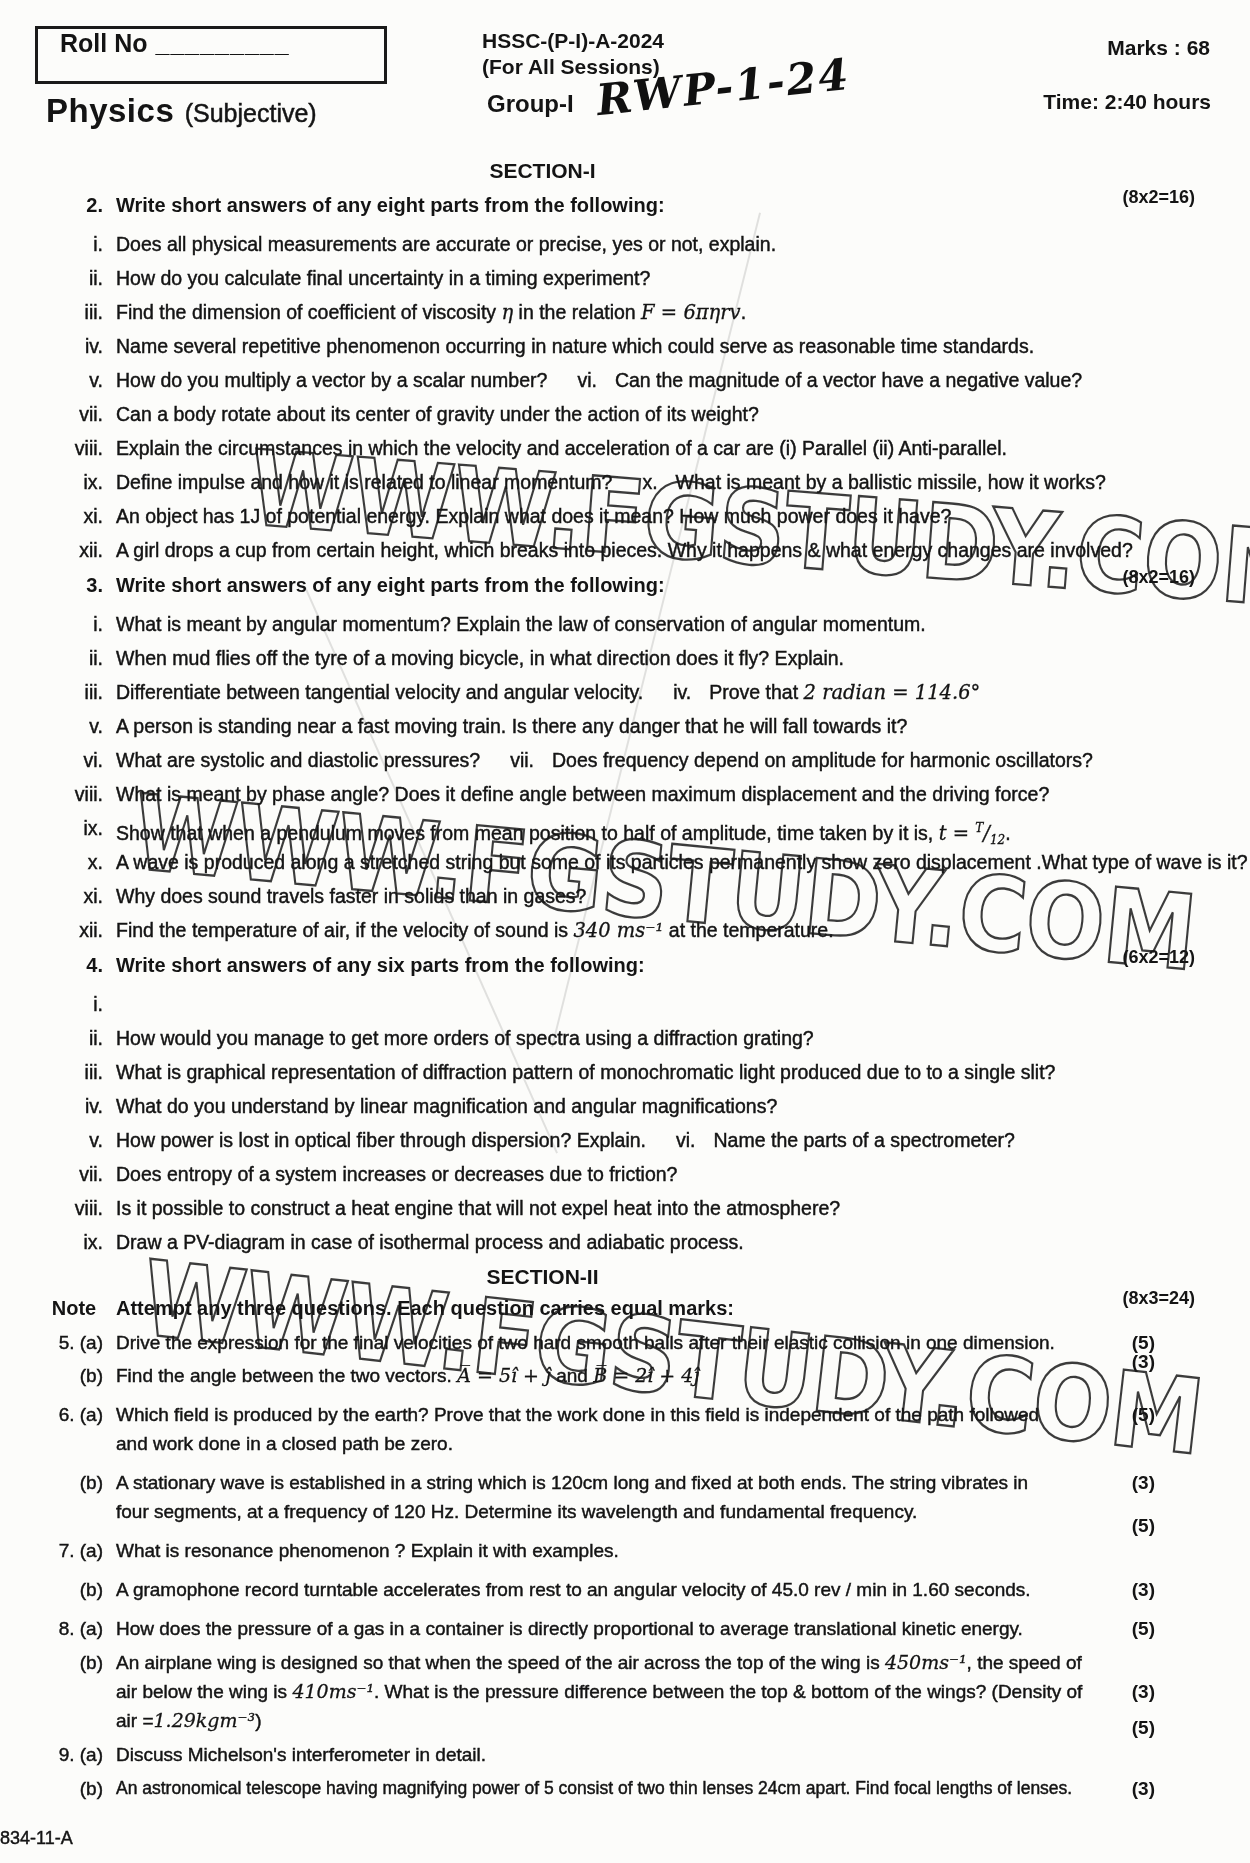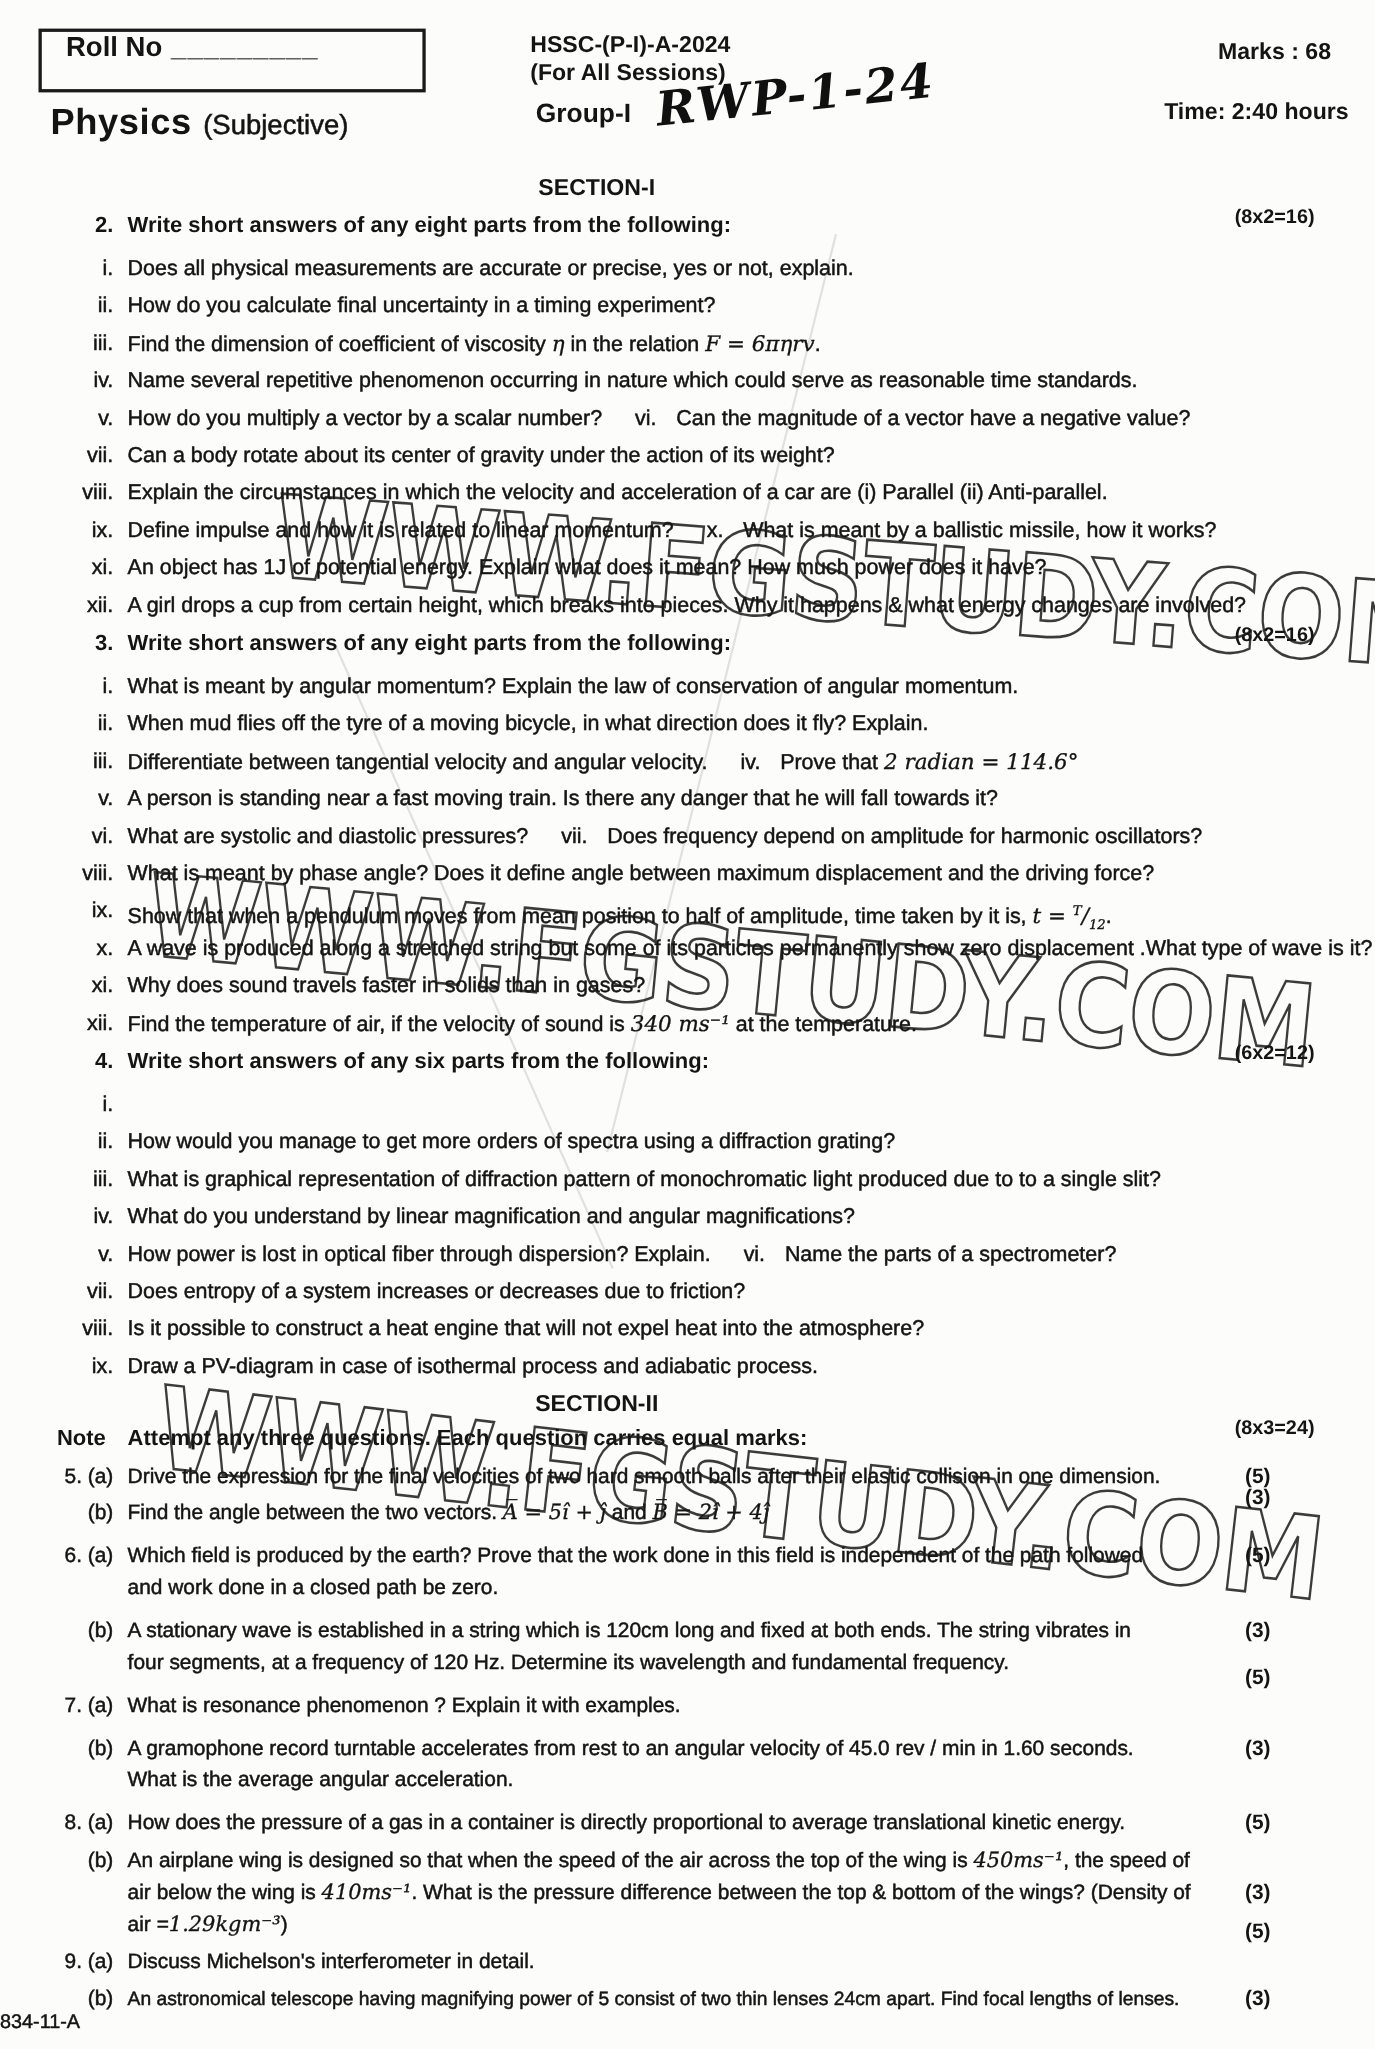"Time: 2:40 hours" .hdr-time { right: 24px -> 39px }
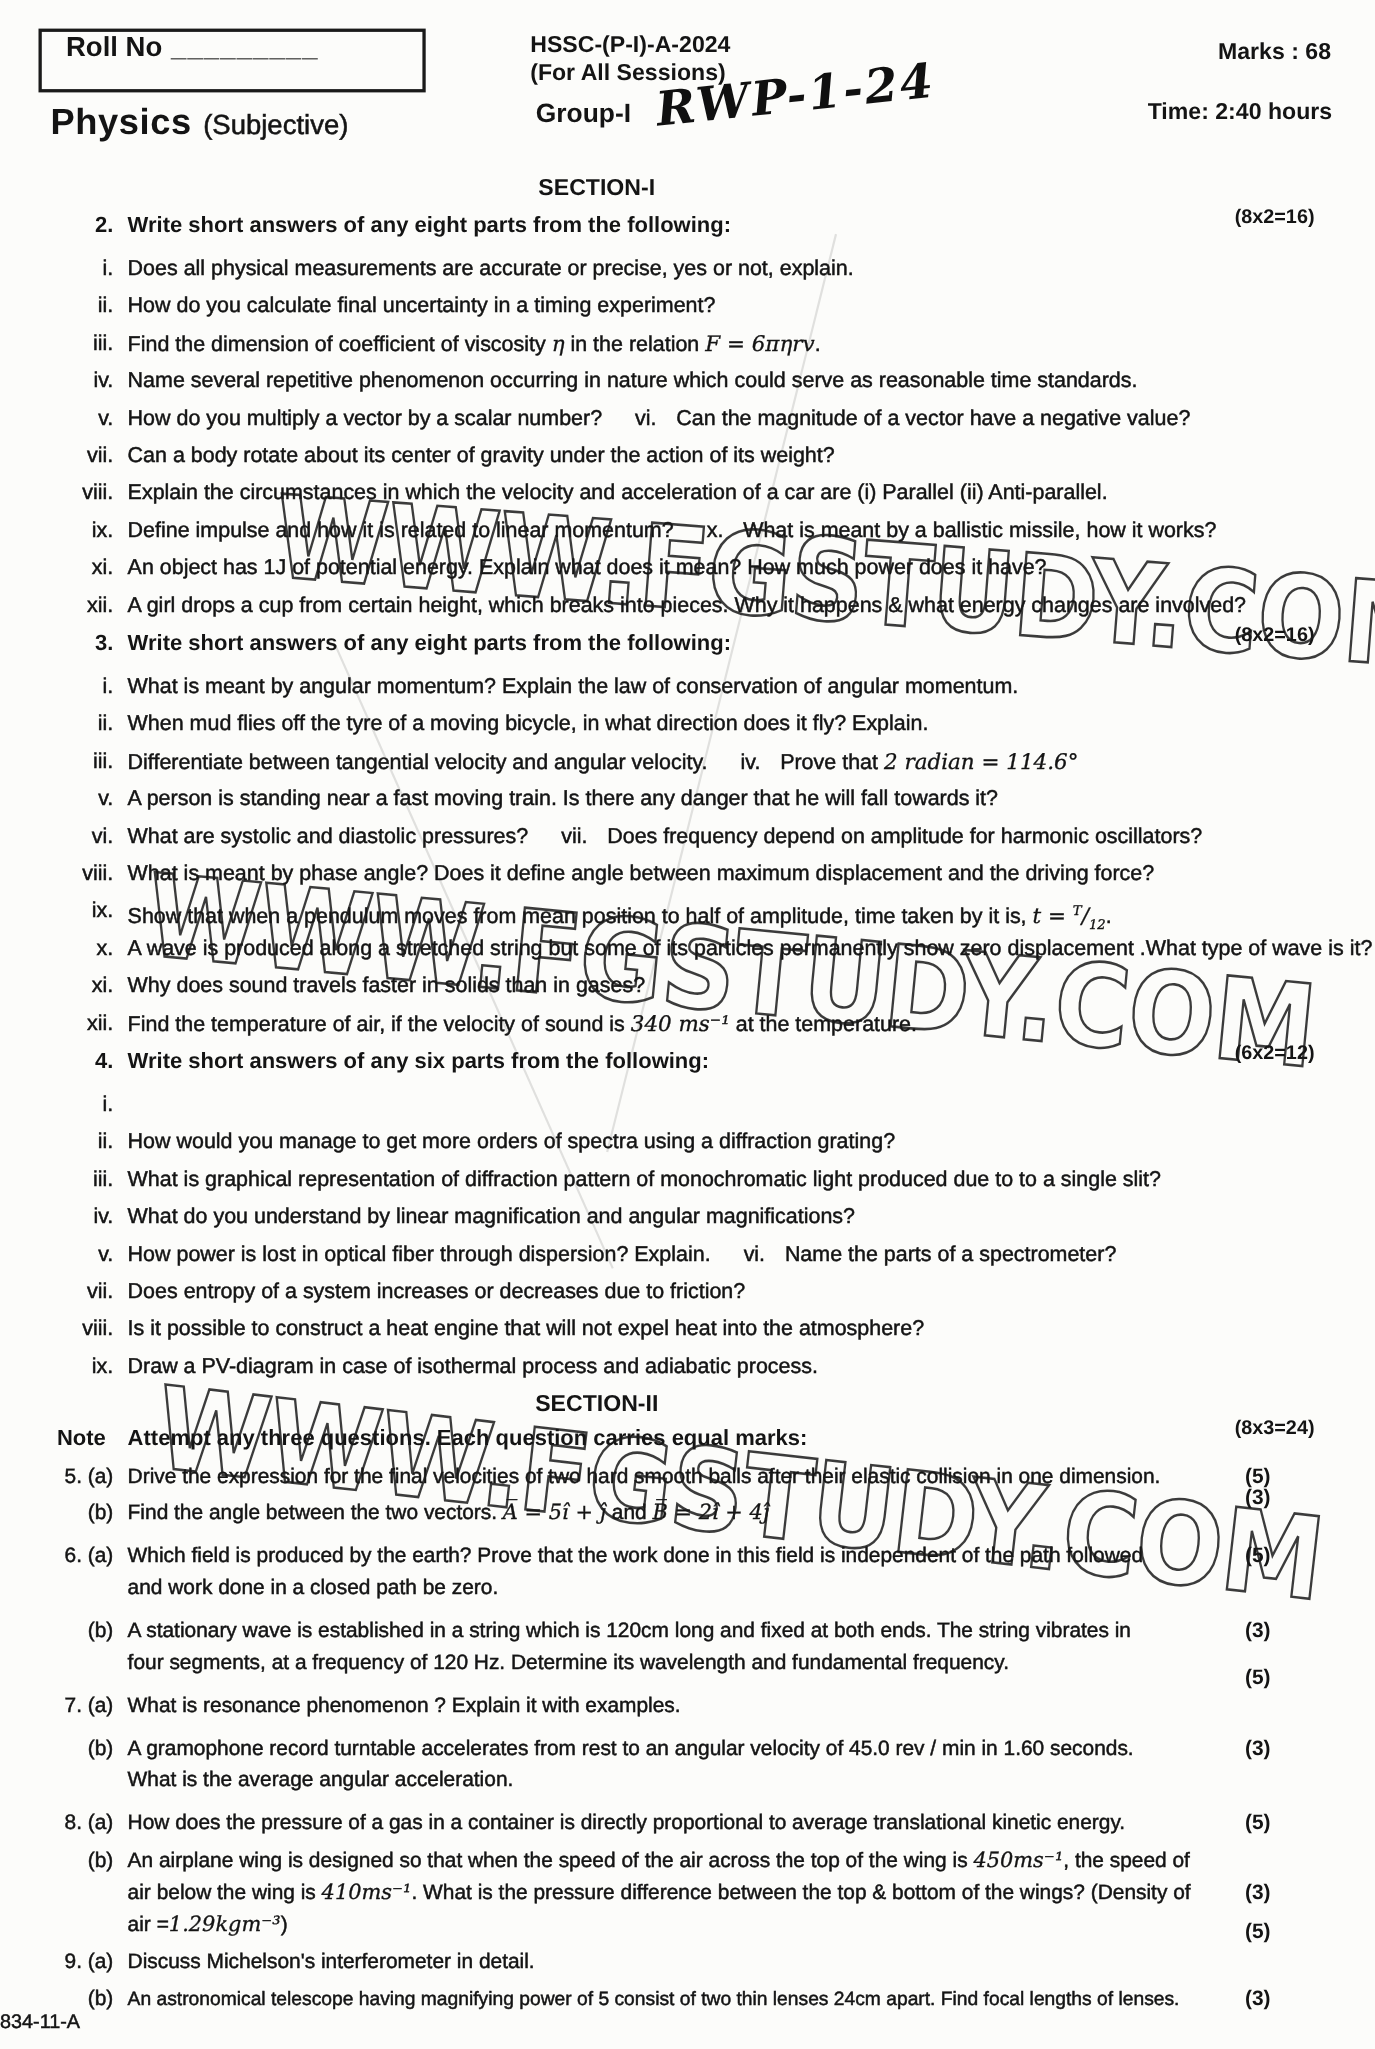"What is the average angular" div.s2line { html: <div><span>What is the average angular acceleration.</span></div> -> none }
